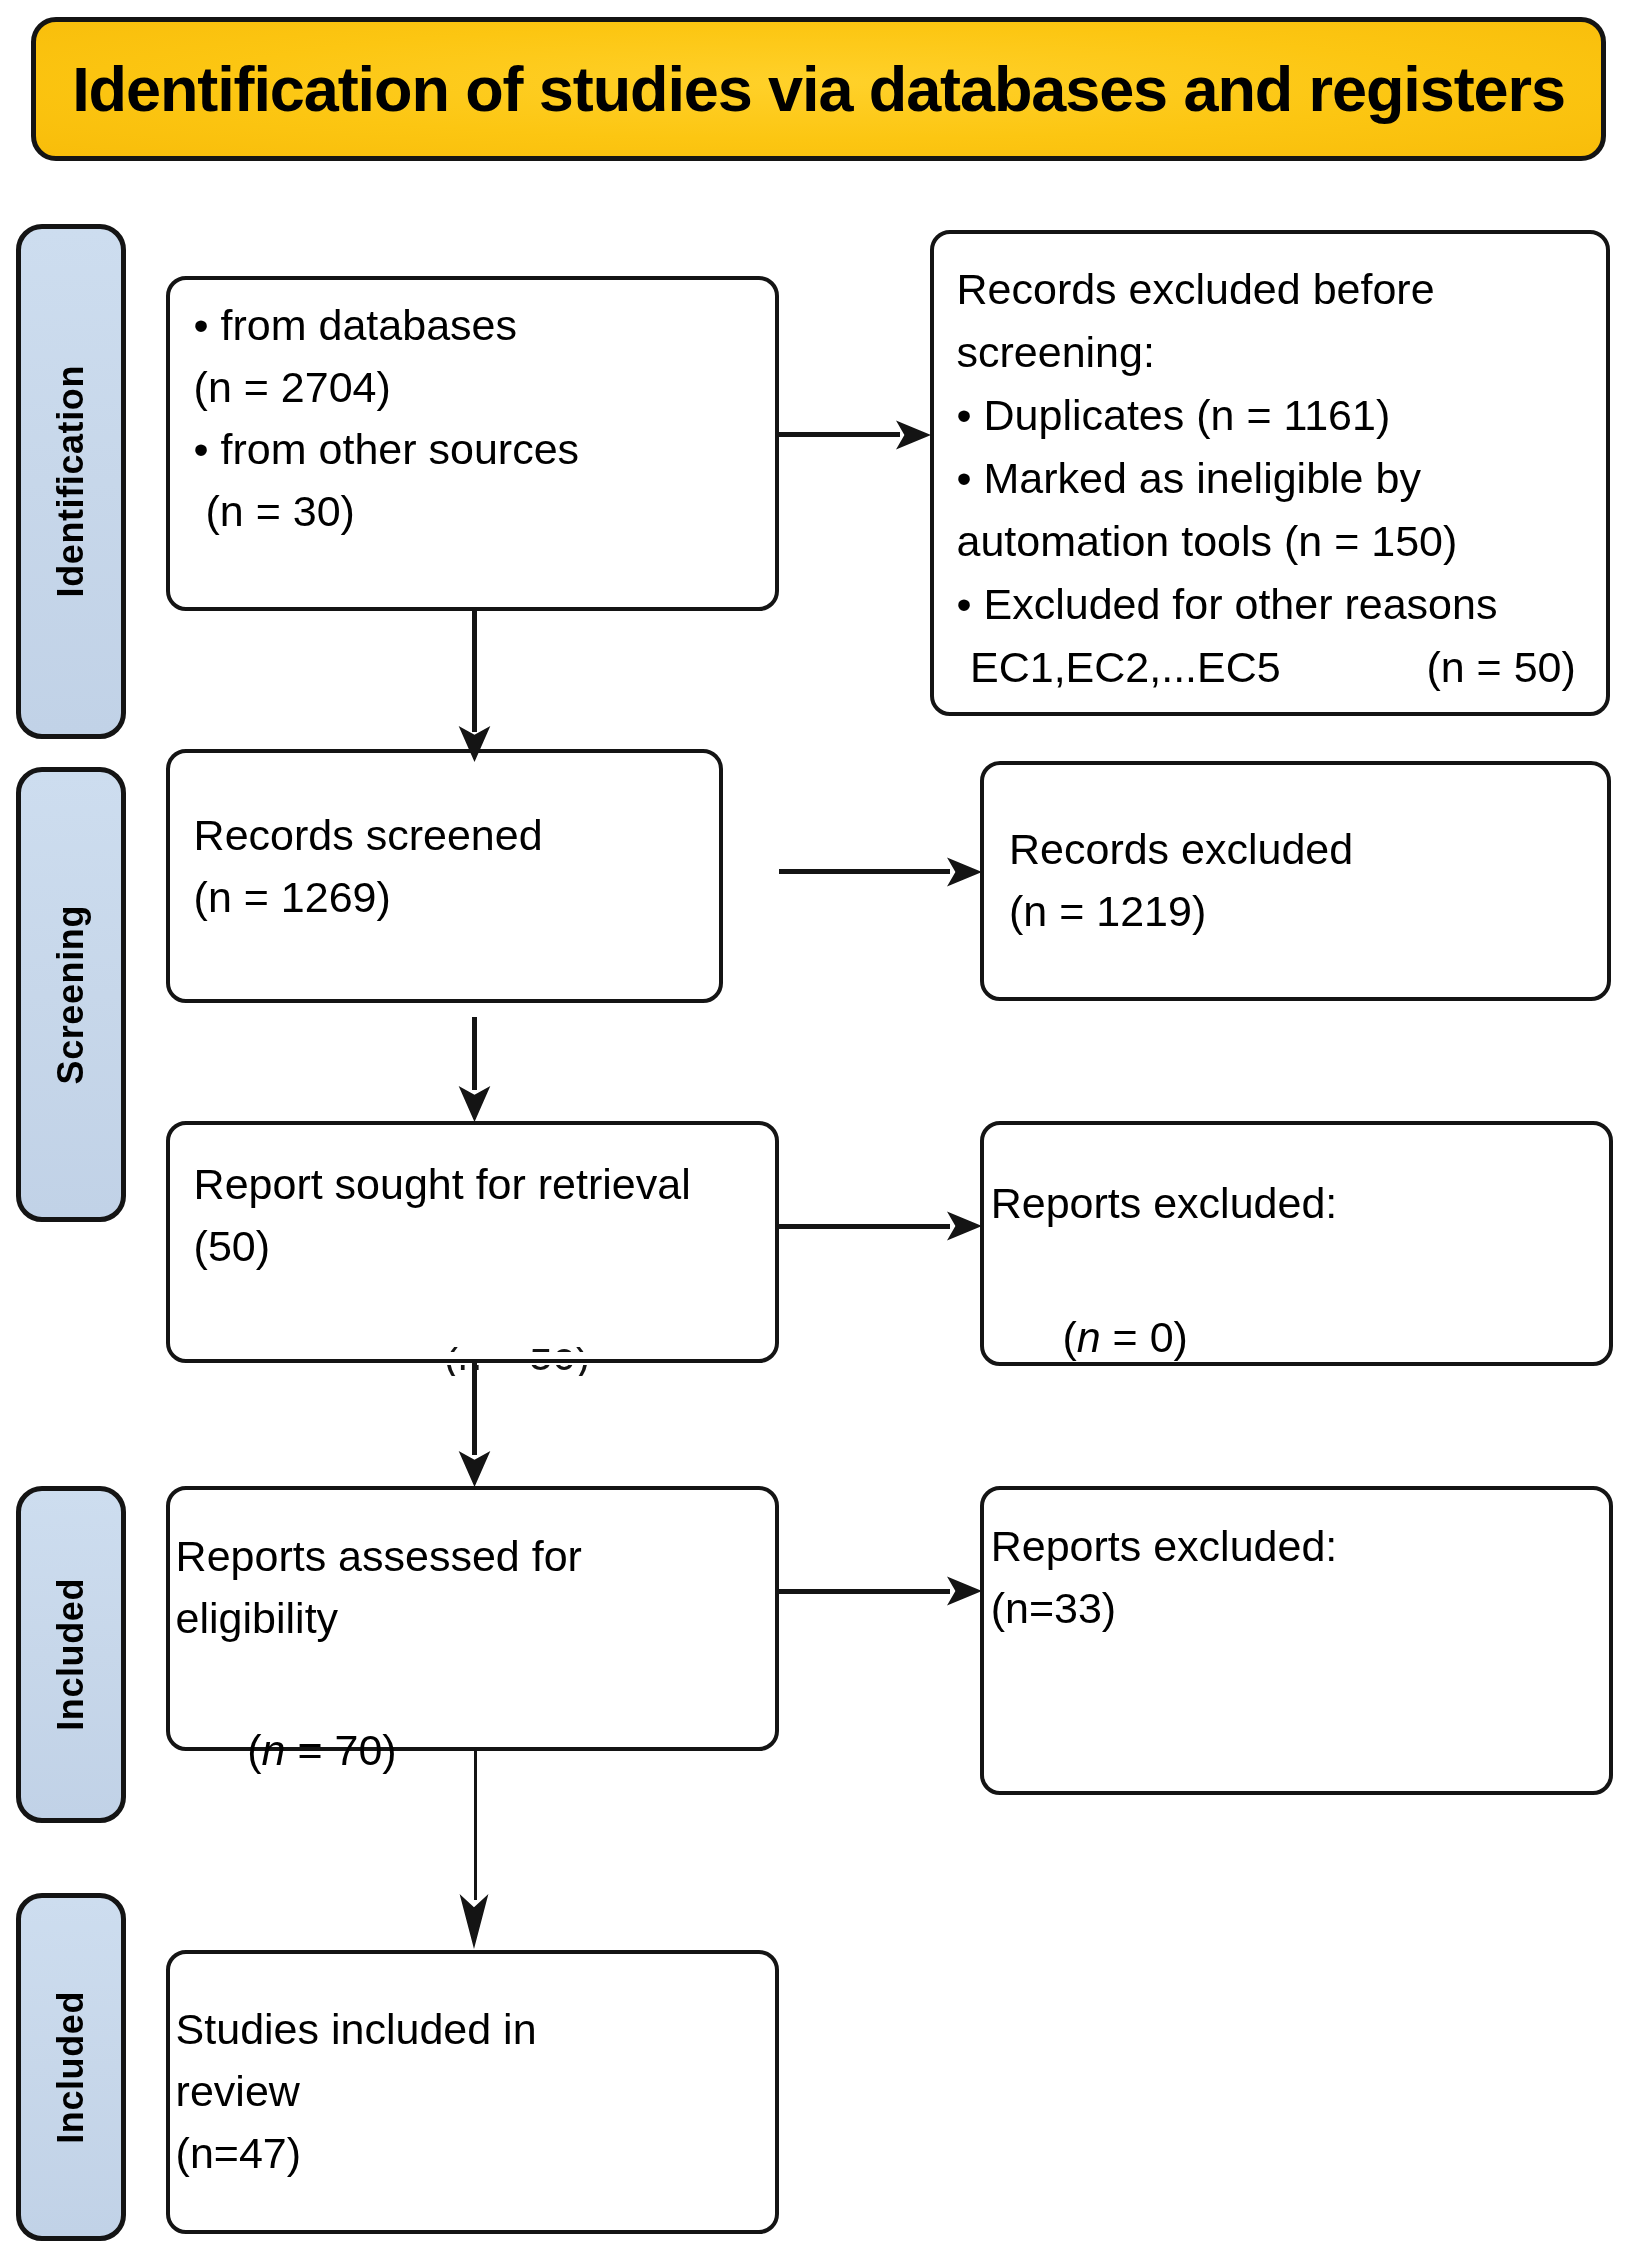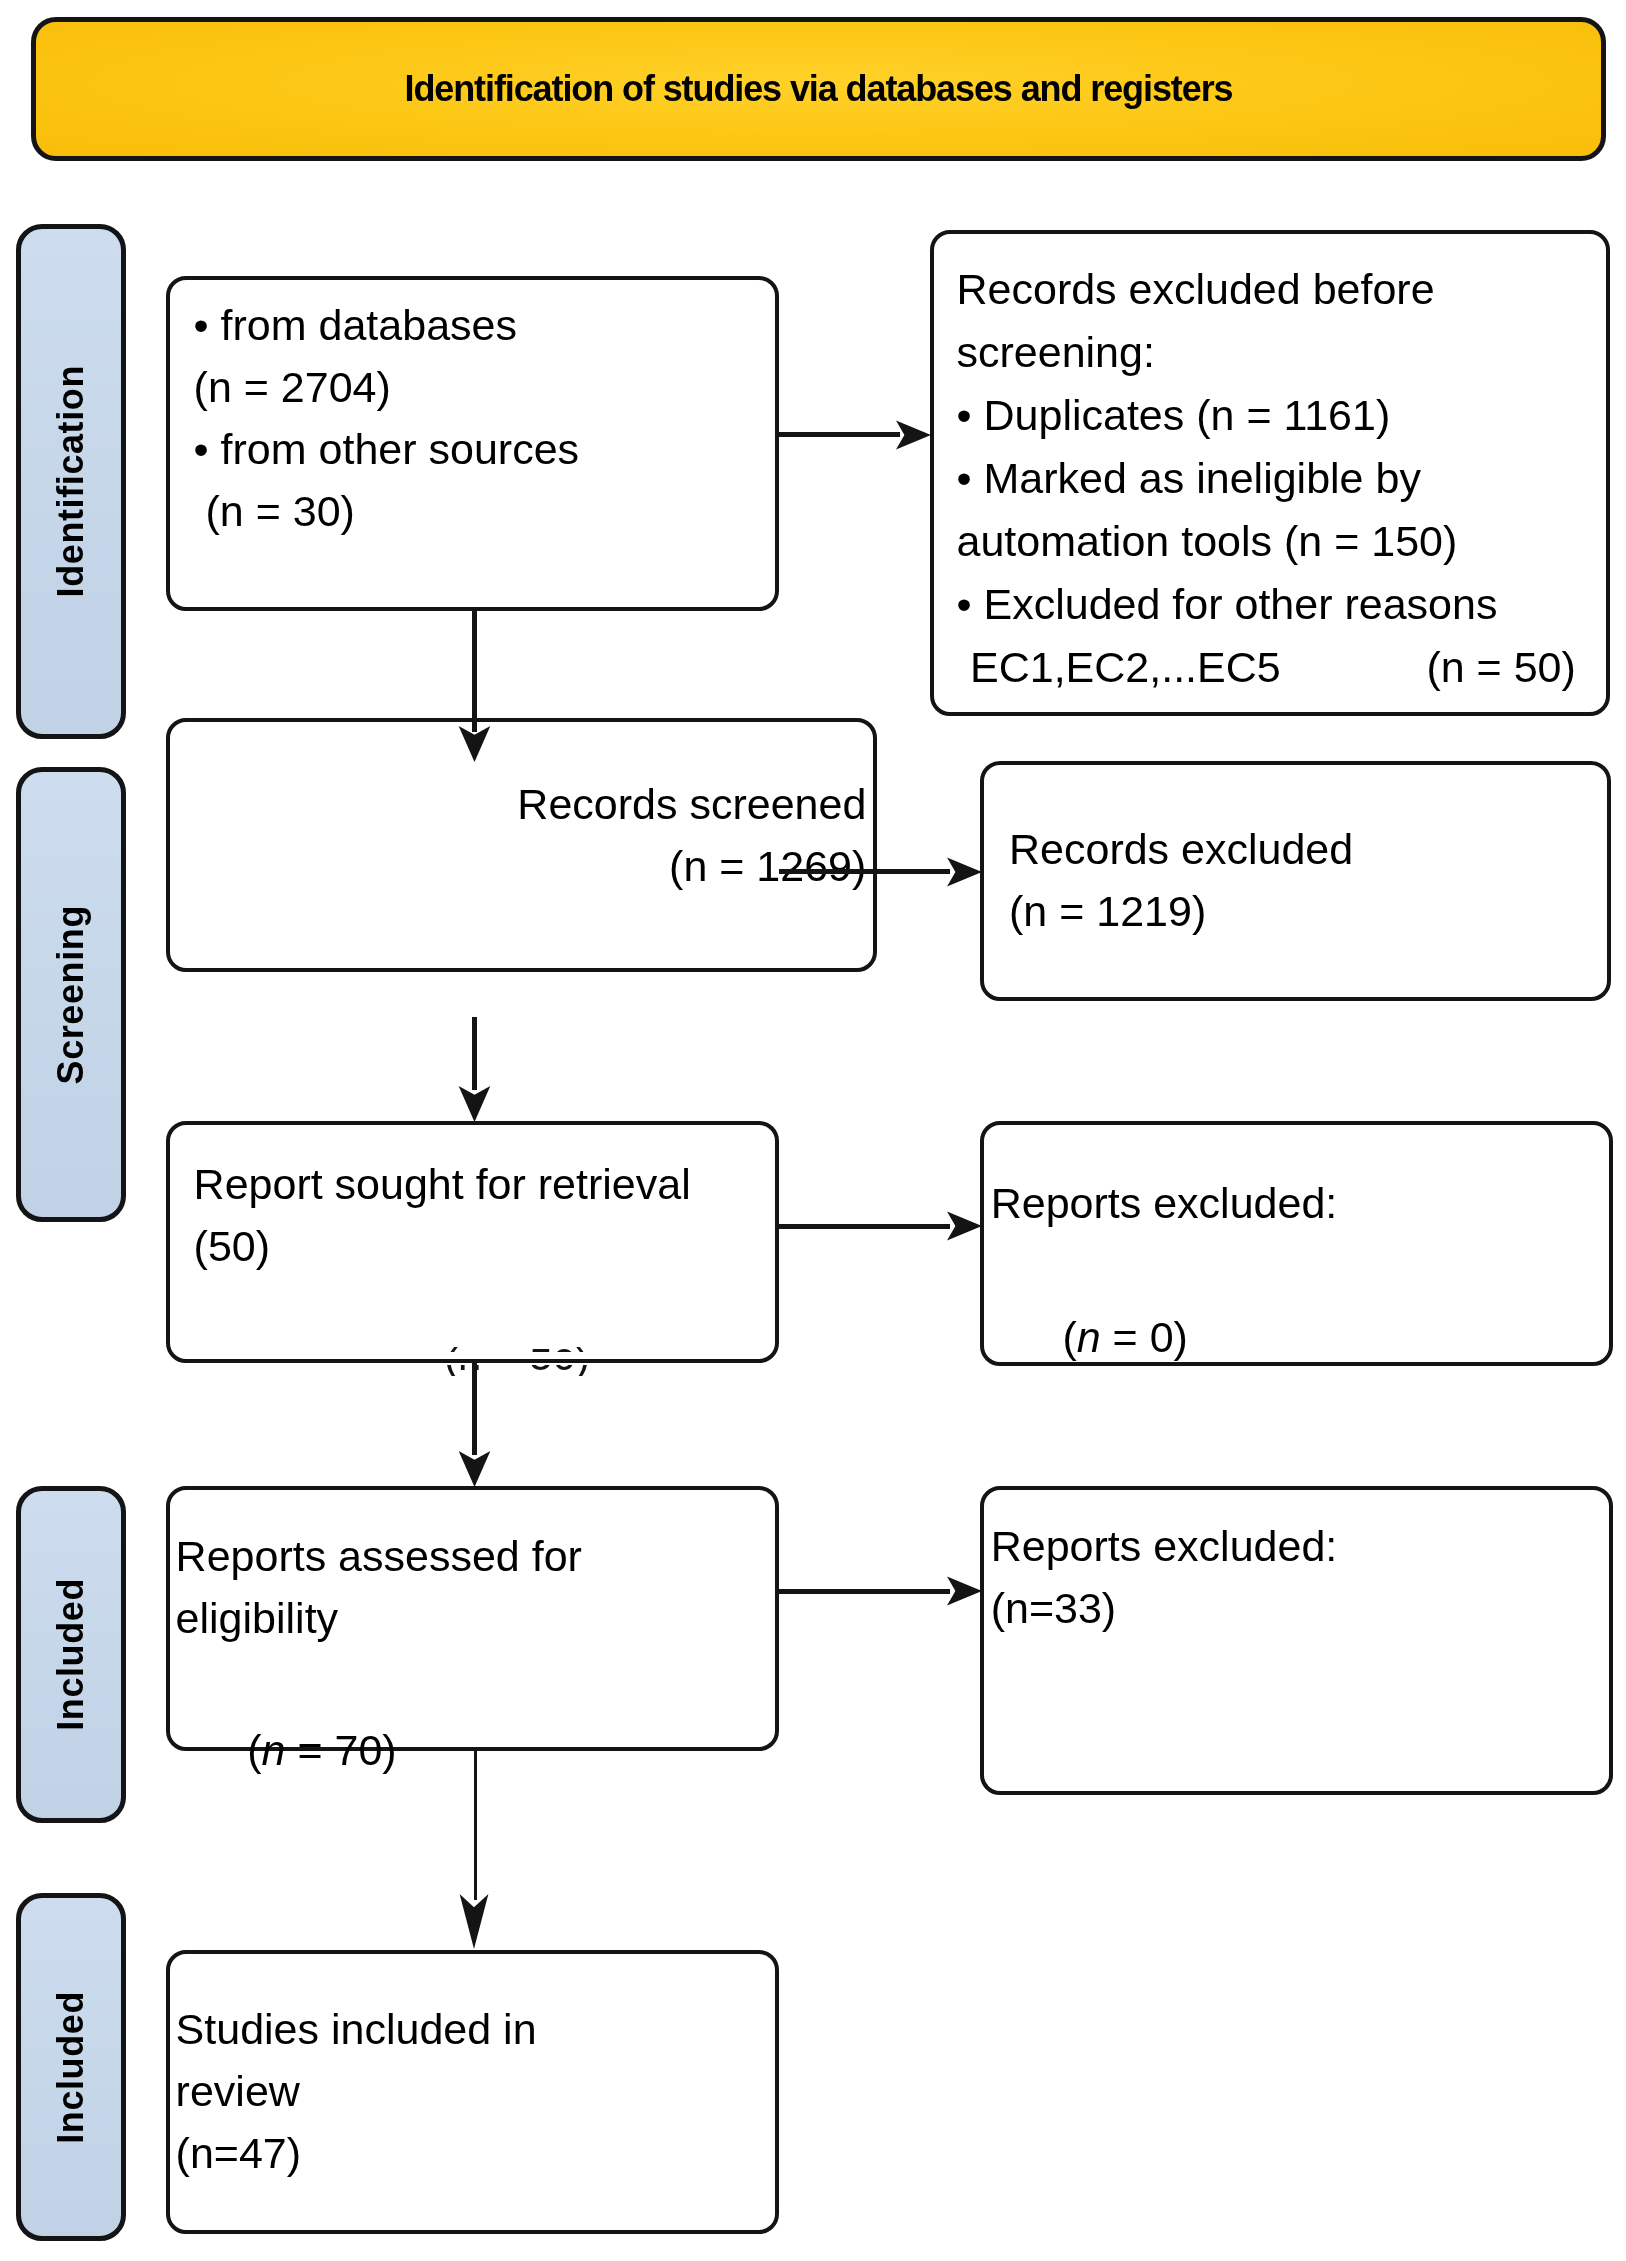"Identification of studies via databases" .banner-title { font-size: 36px -> 63px }
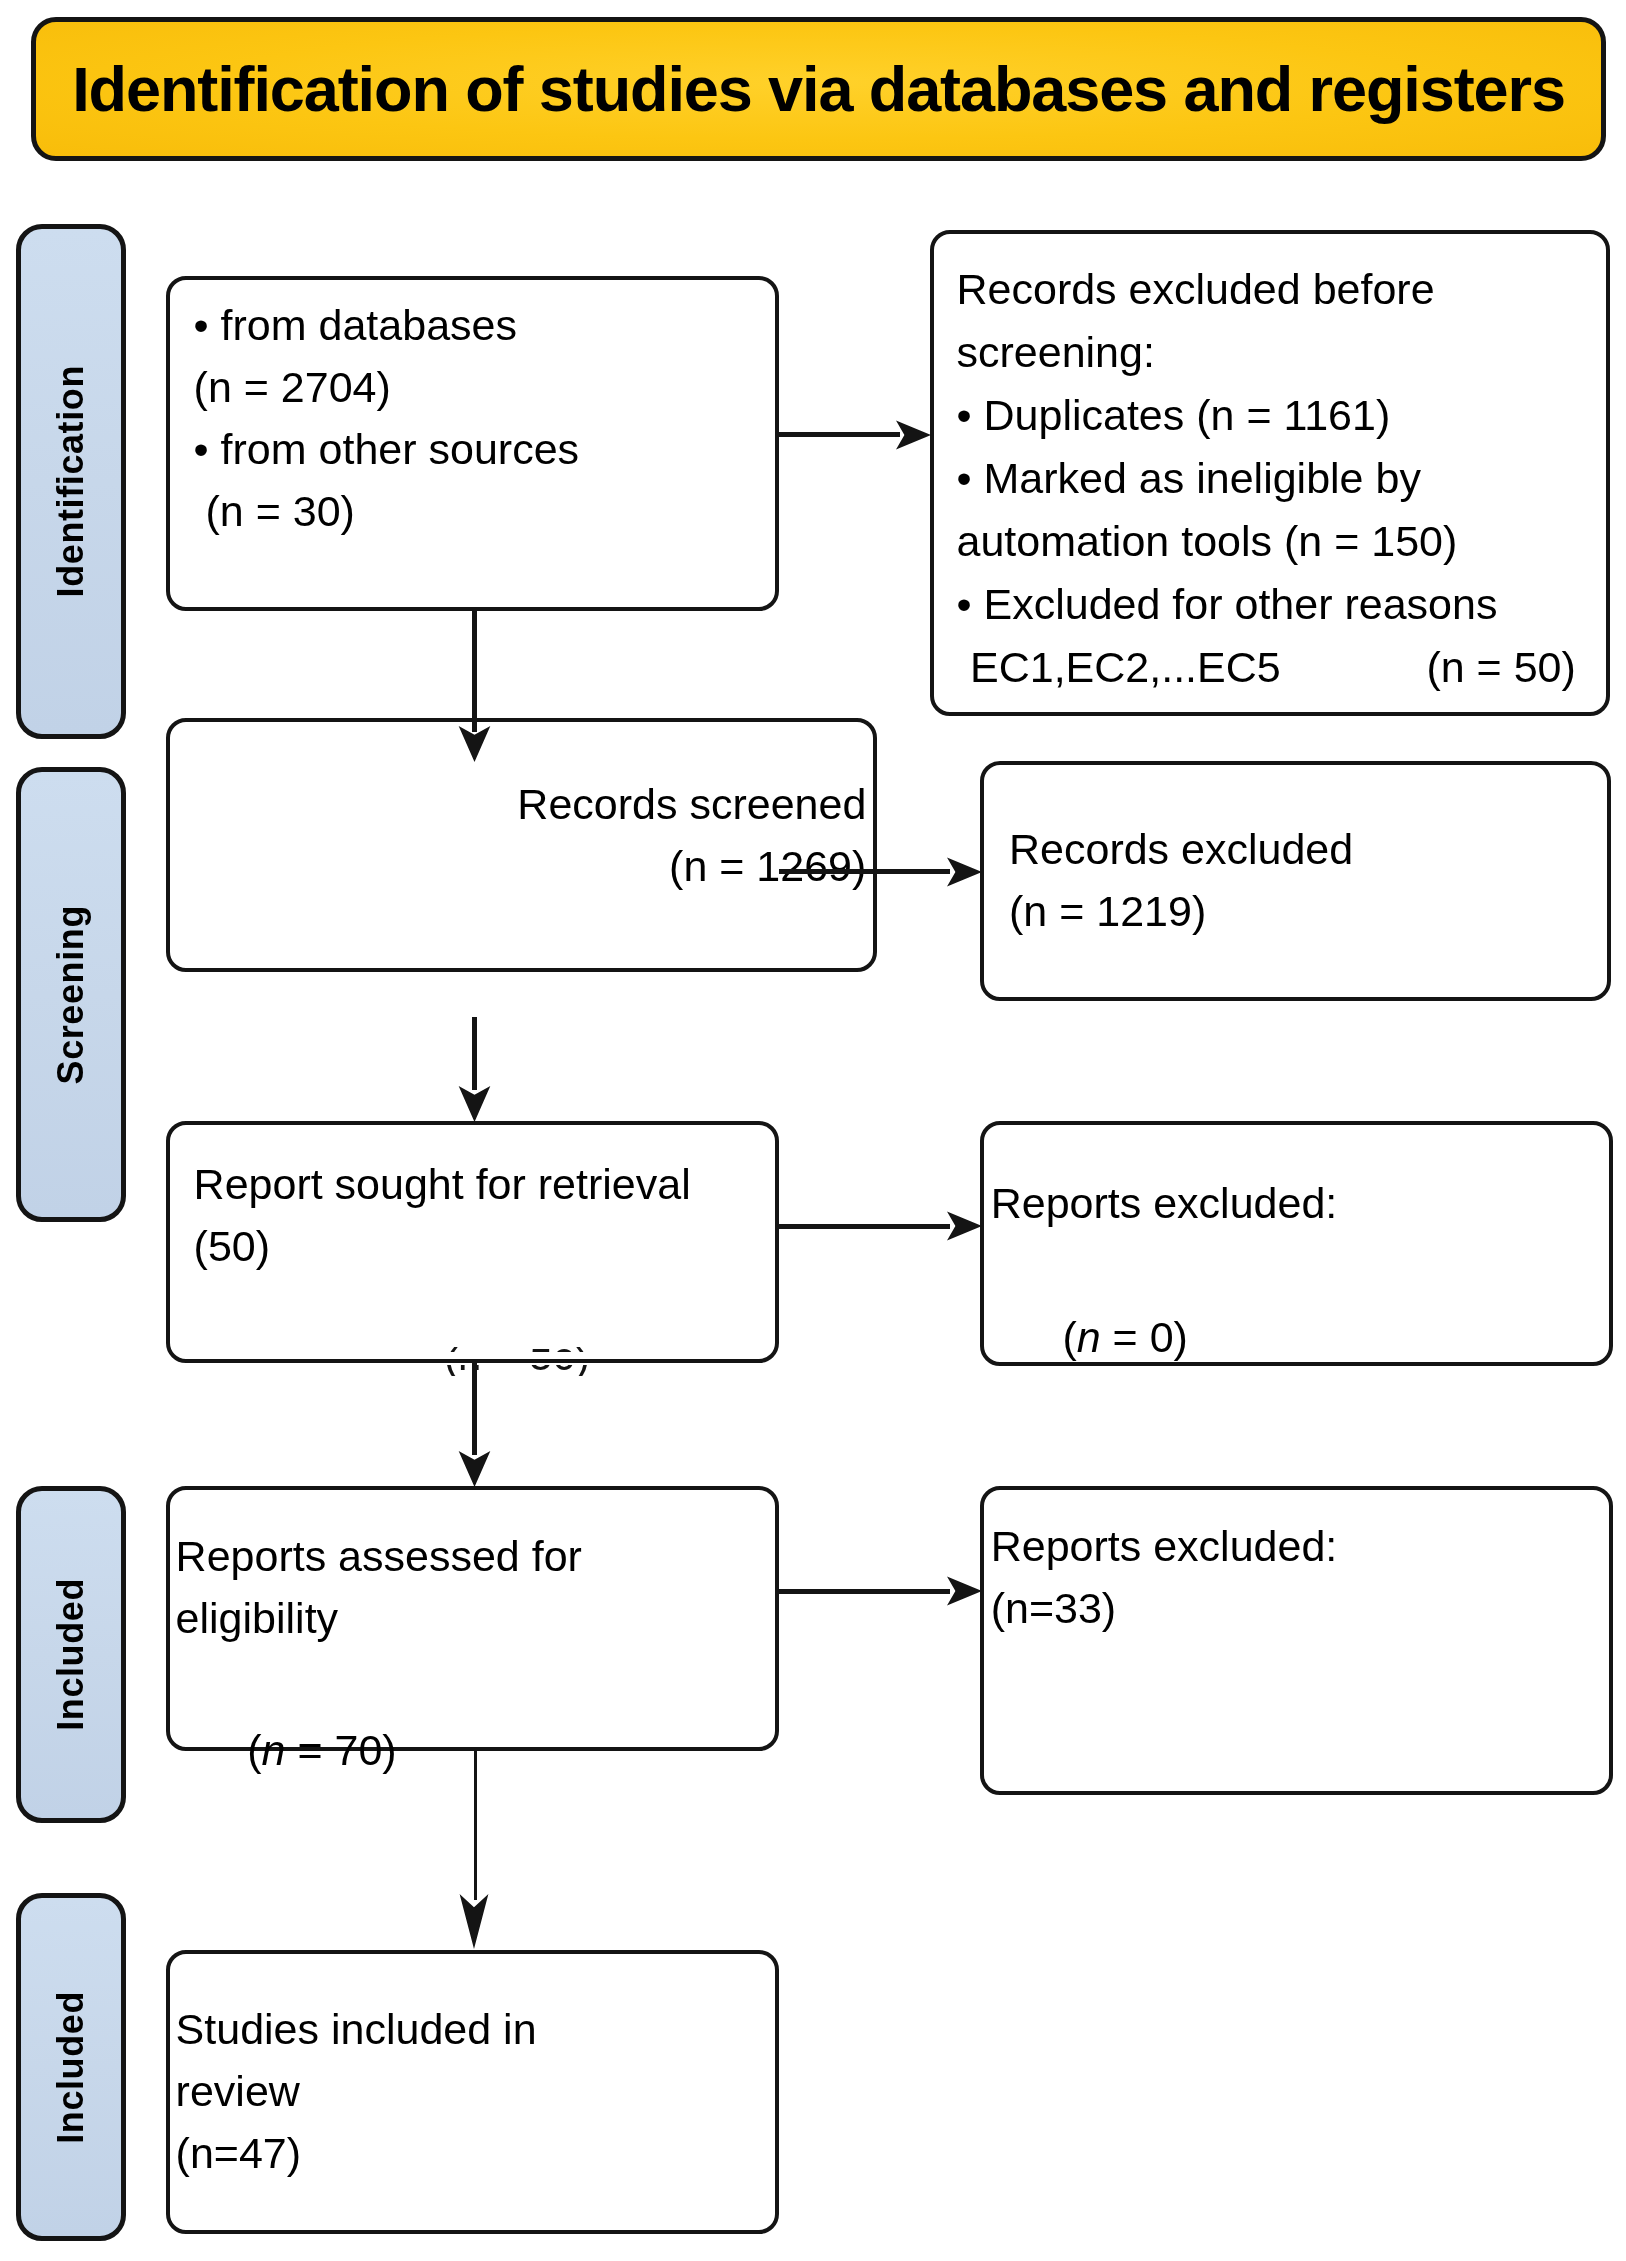"Records screened" div.box { text-align: right -> none; top: 718px -> 749px; width: 711px -> 557px }
